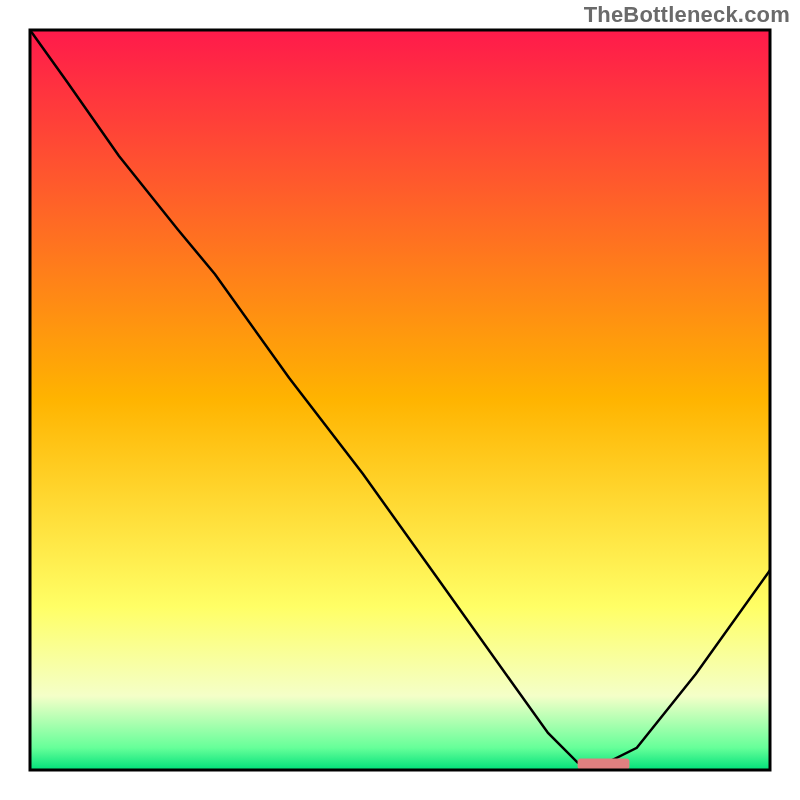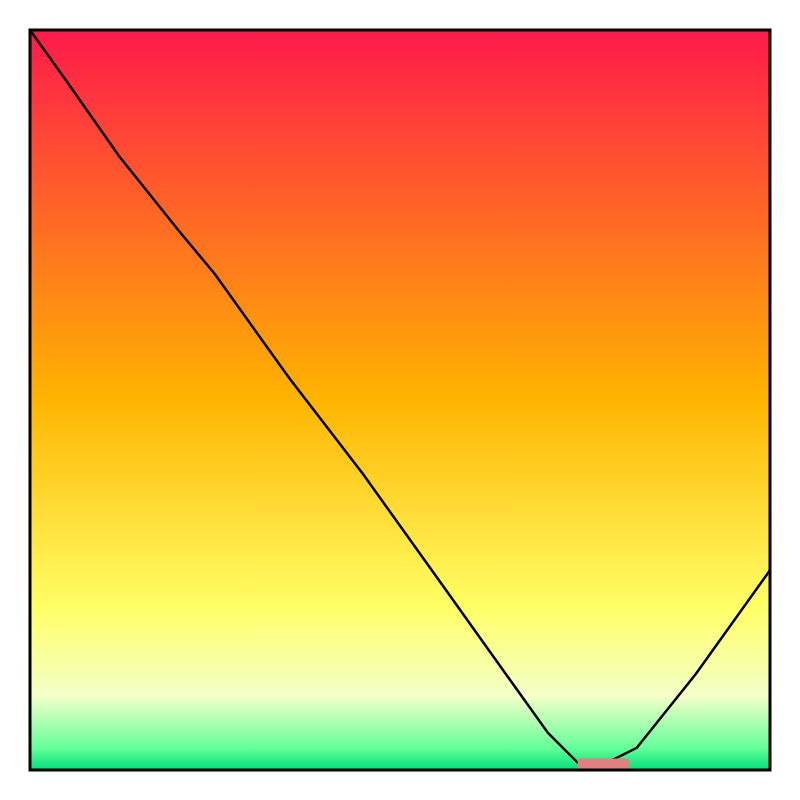"TheBottleneck.com" div.watermark { html: none -> <div>TheBottleneck.com</div> }
